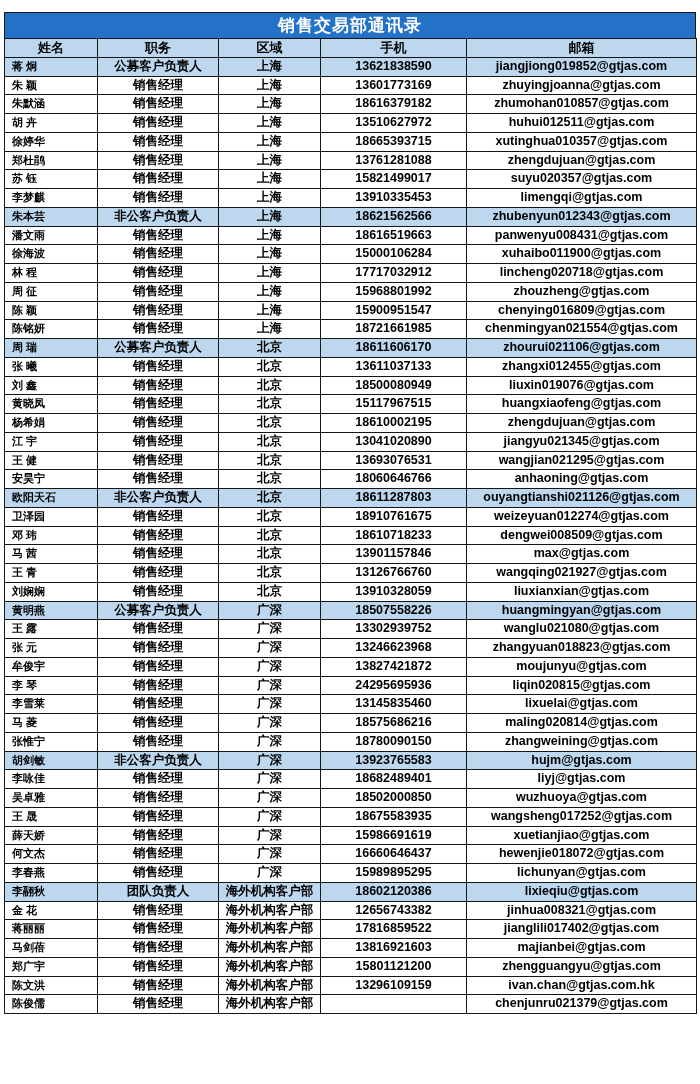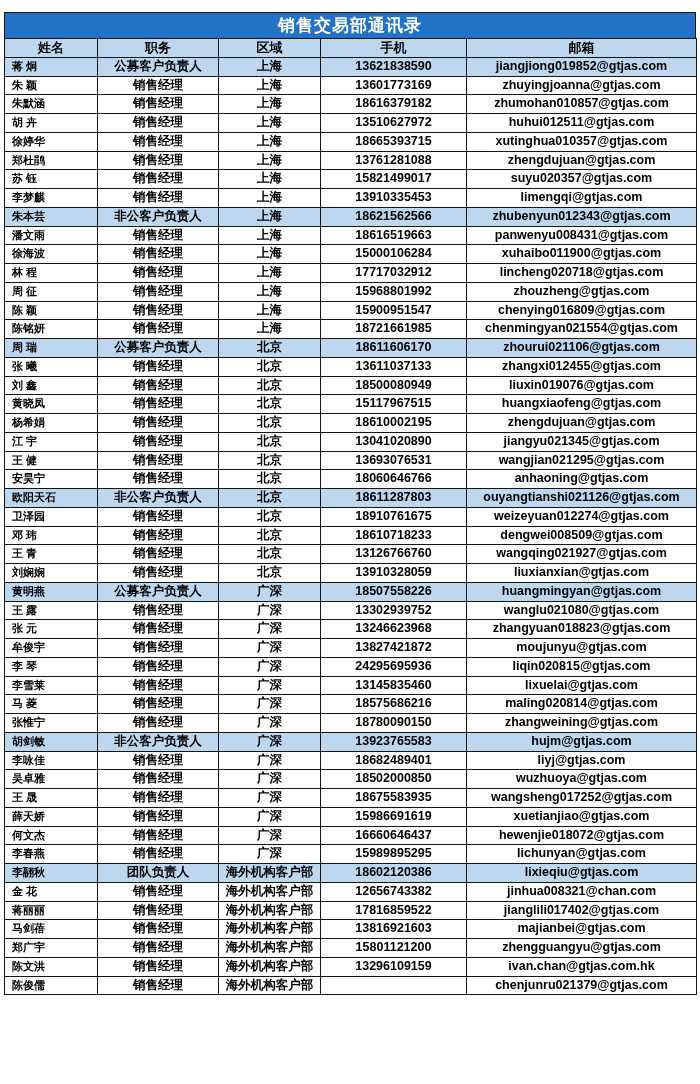"马 茜" tr { html: none -> <tr> <td>马 茜</td> <td>销售经理</td> <td>北京</td> <td>13901157846</td> <td>max@gtjas.com</td> </tr> }
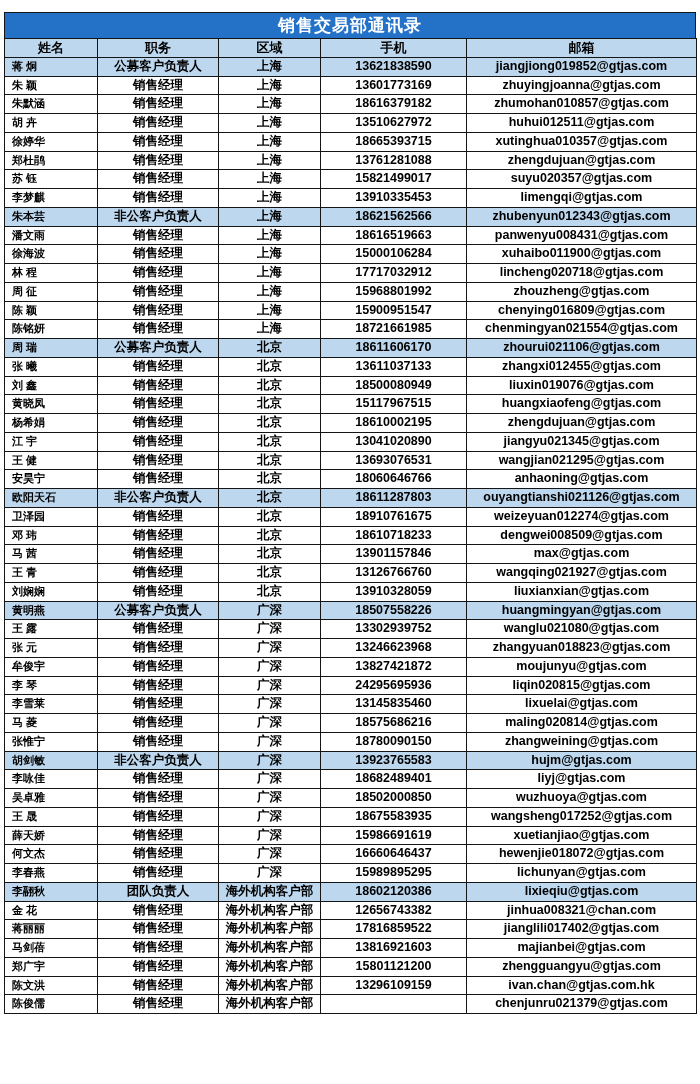"jinhua008321@chan.com" td { text: jinhua008321@chan.com -> jinhua008321@gtjas.com }
